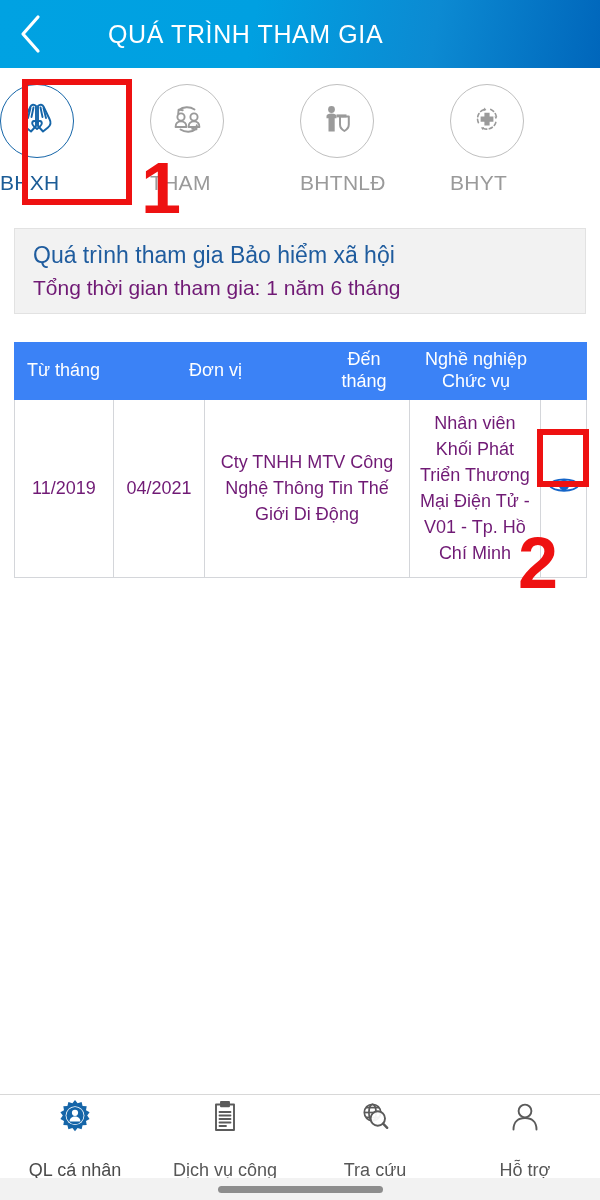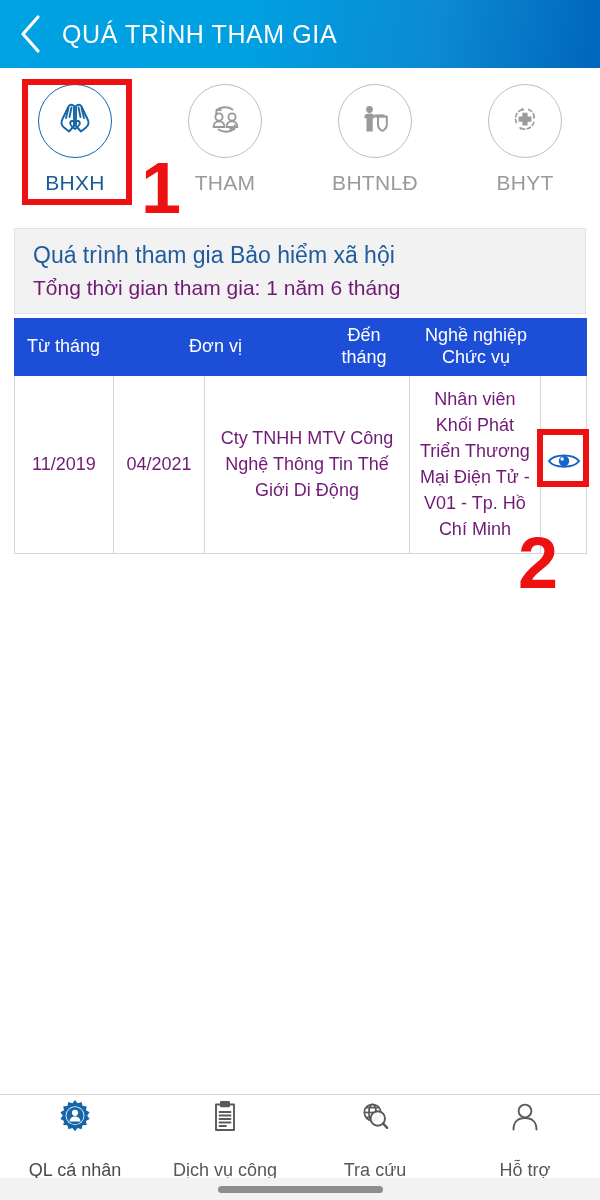"QUÁ TRÌNH THAM GIA" .header-title { margin-left: none -> 46px }
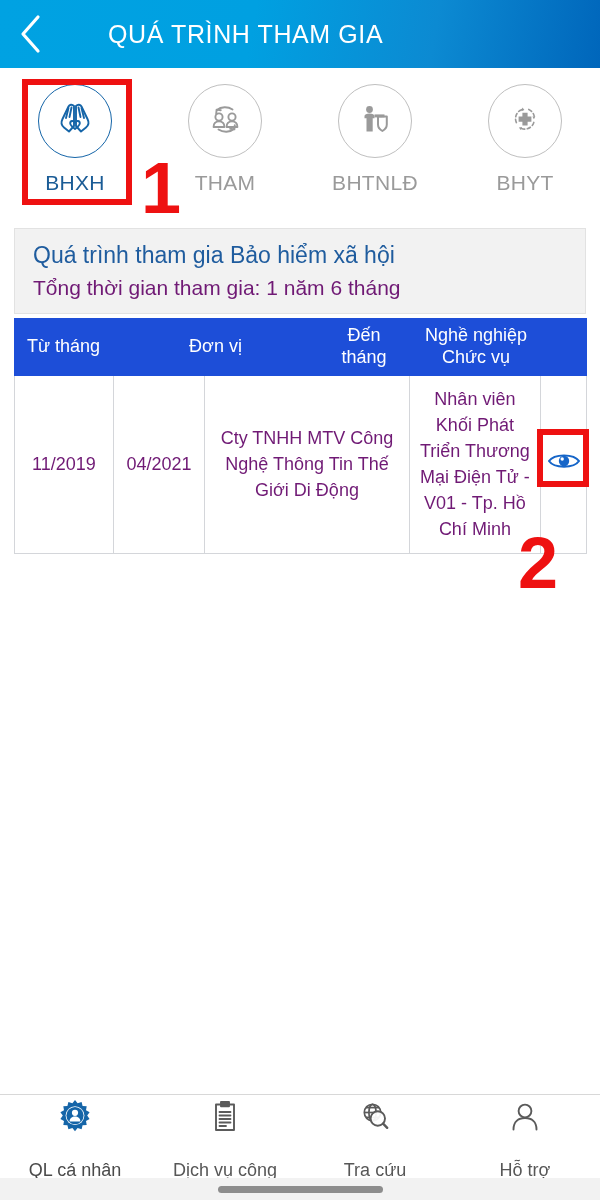"BHXH" .tab { align-items: center -> none }
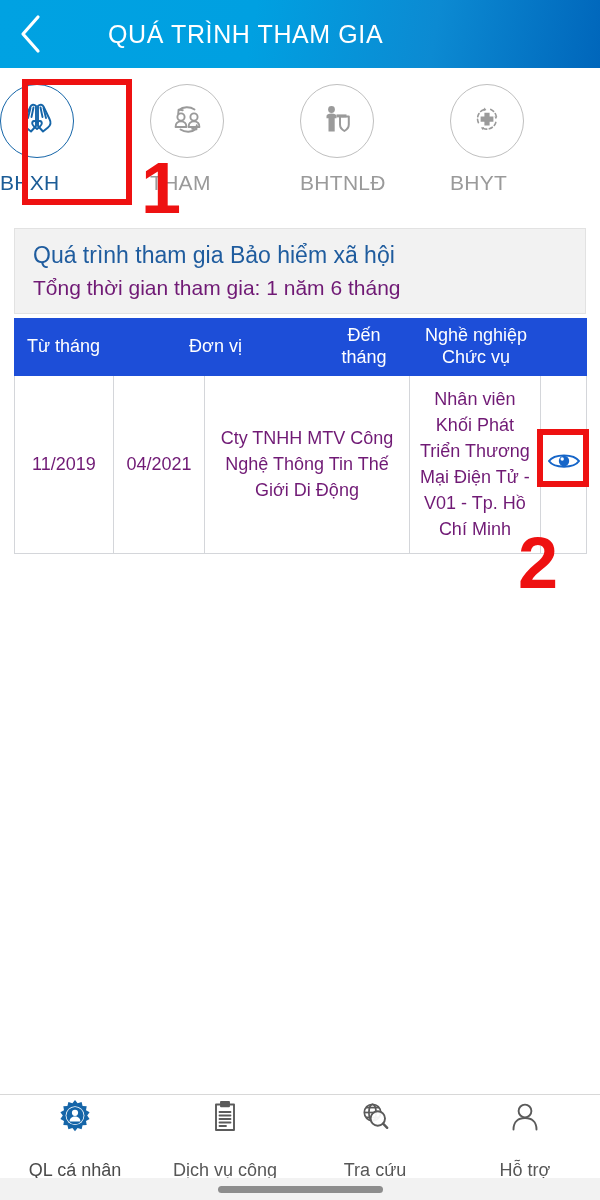"Từ tháng" .thead { background: #1d4ed8 -> #3b82f6; margin-top: none -> 24px }
